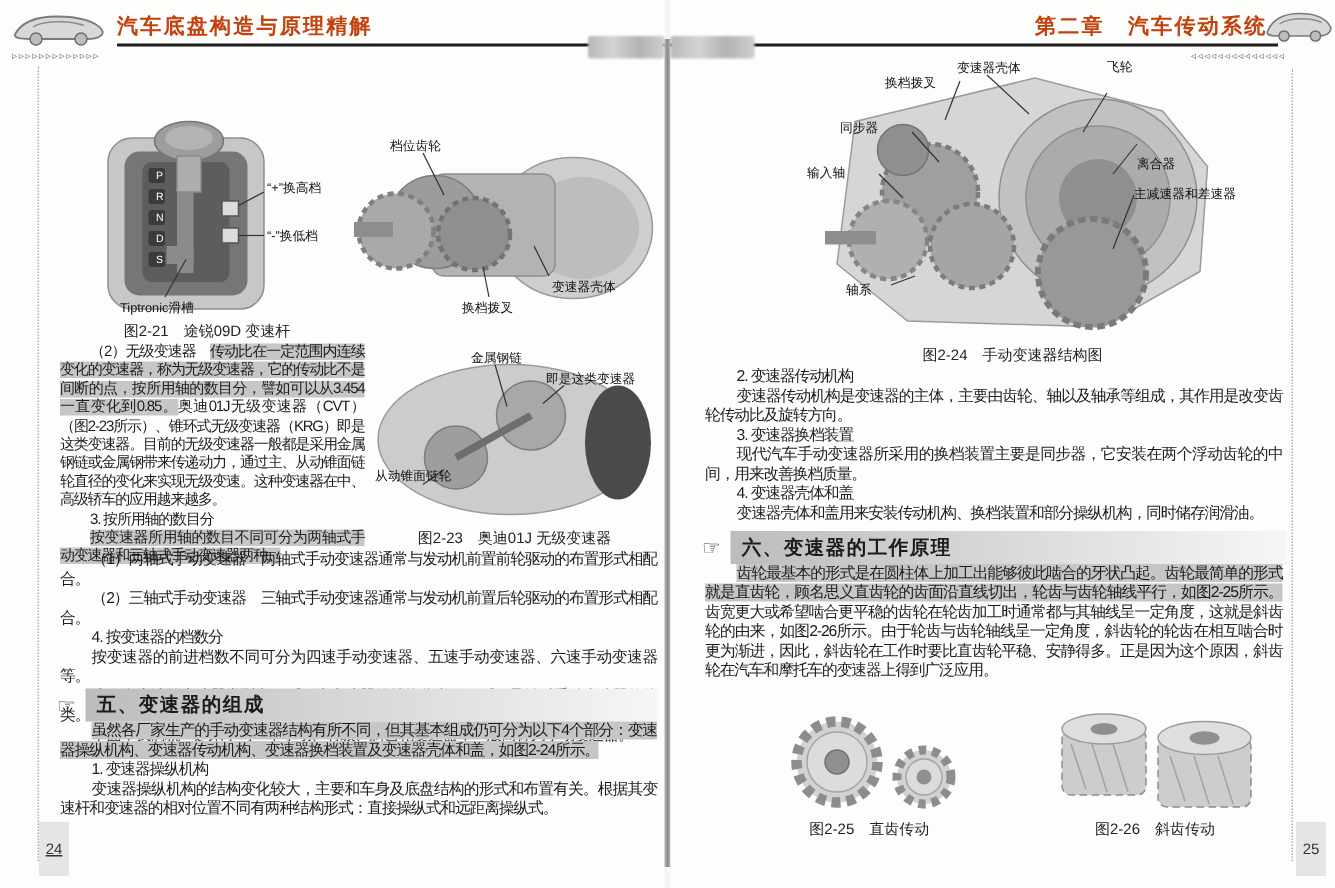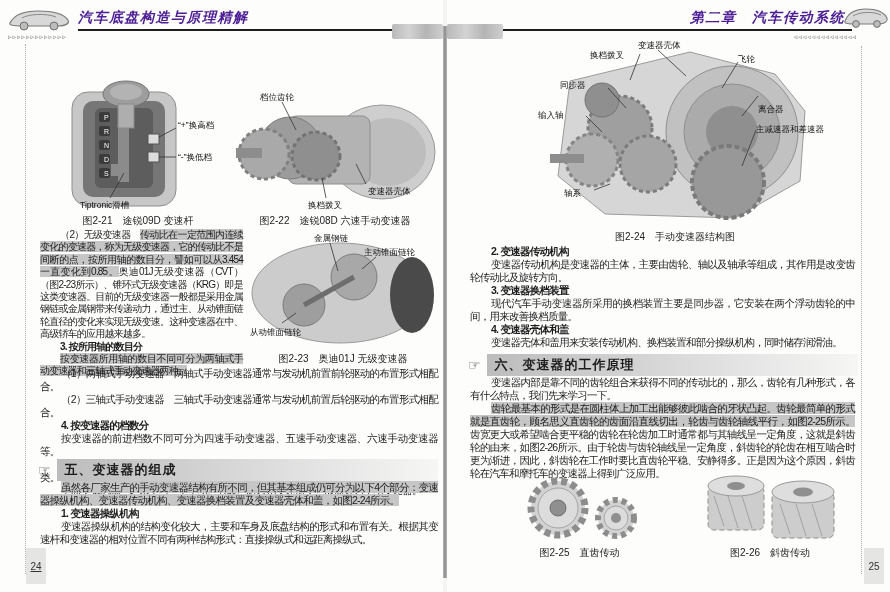"汽车底盘构造与原理精解" .hdr-title { color: #4c1d95 -> #c2410c; font-style: italic -> none }
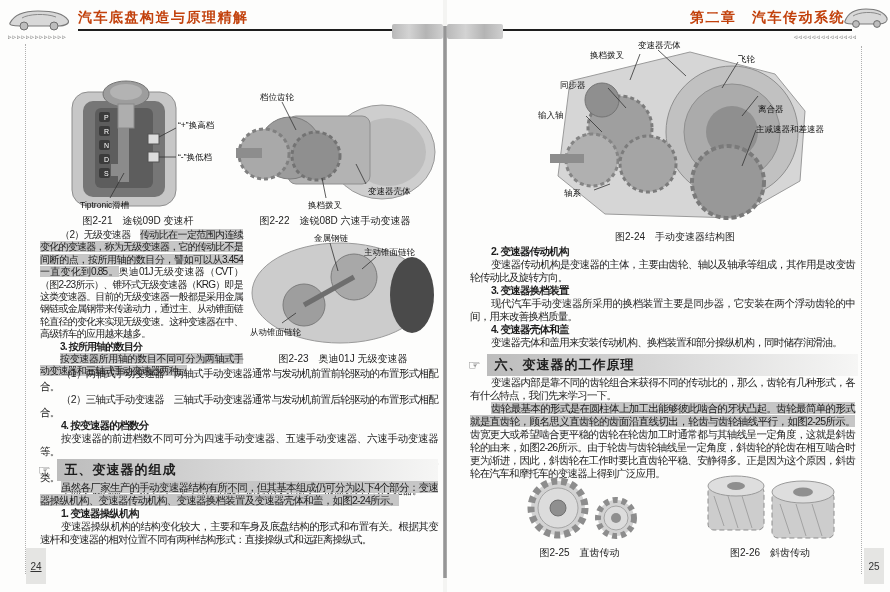"飞轮" span.figlabel { top: 18px -> 3px }
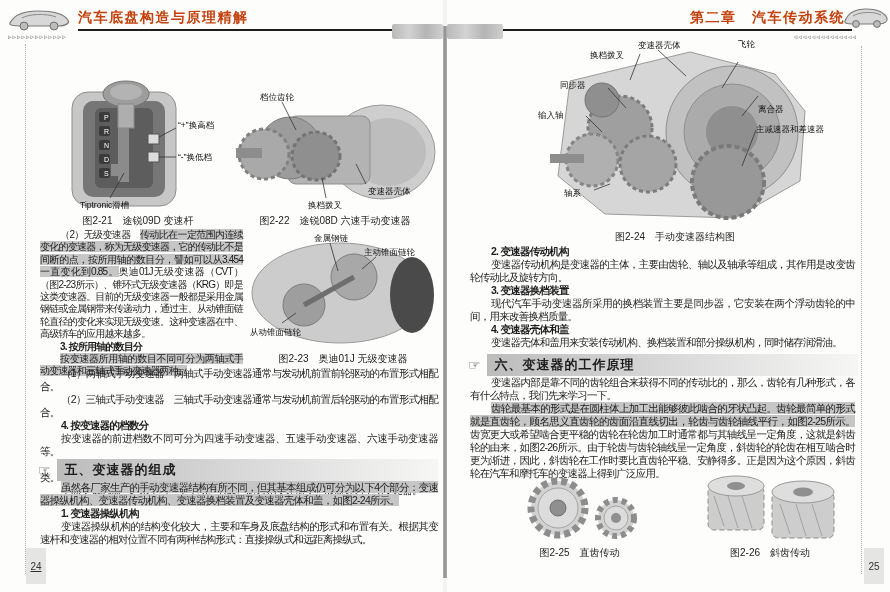"图2-22 途锐08D 六速手动变速器" div.abs { html: <div>图2-22 途锐08D 六速手动变速器</div> -> none }
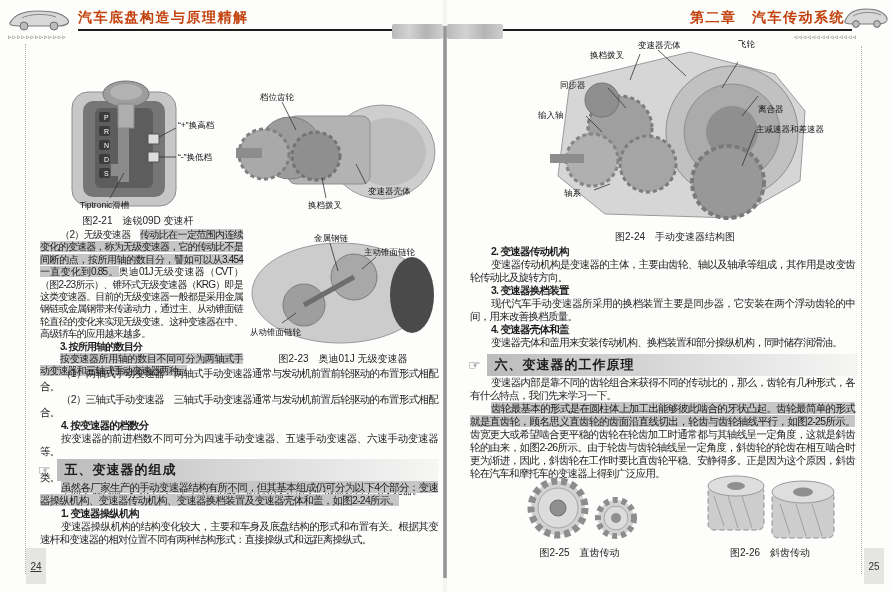"主动锥面链轮" span.figlabel { text: 主动锥面链轮 -> 即是这类变速器 }
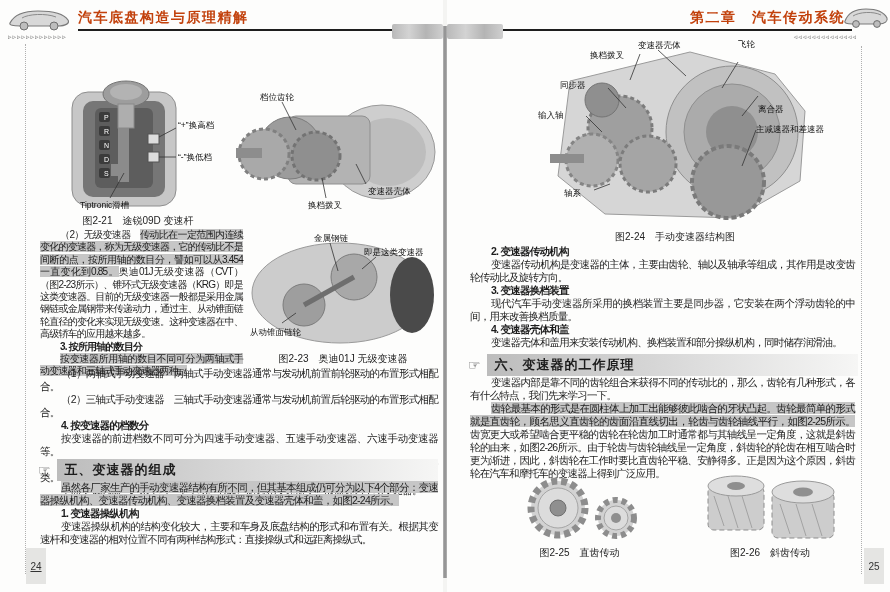"2. 变速器传动机构" .bold { font-weight: bold -> normal }
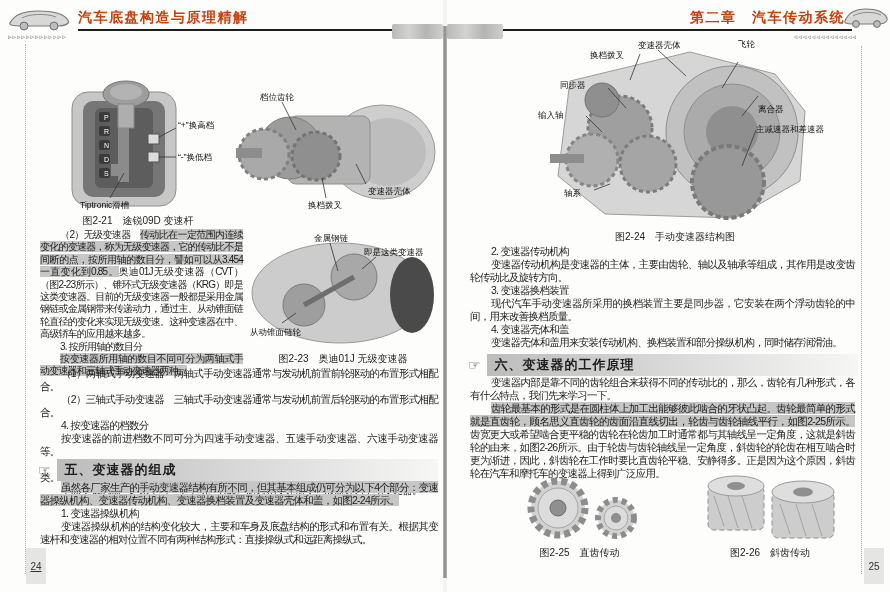"从动锥面链轮" span.figlabel { top: 96px -> 81px }
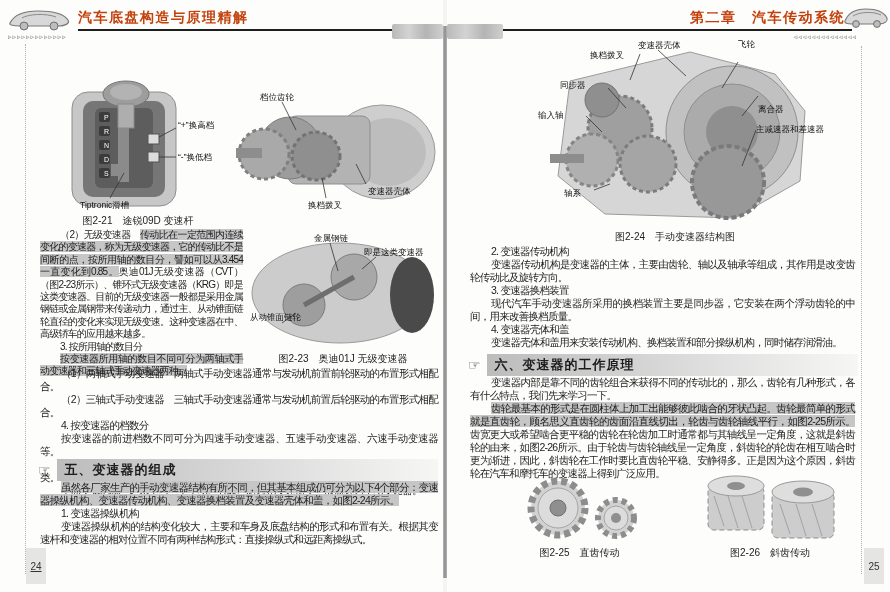"变速器内部是靠不同的齿轮组合来获得不同的传动比的，那么，齿轮有几种形式，各有什么" p { html: <p>变速器内部是靠不同的齿轮组合来获得不同的传动比的，那么，齿轮有几种形式，各有什么特点，我们先来学习一下。</p> -> none }
